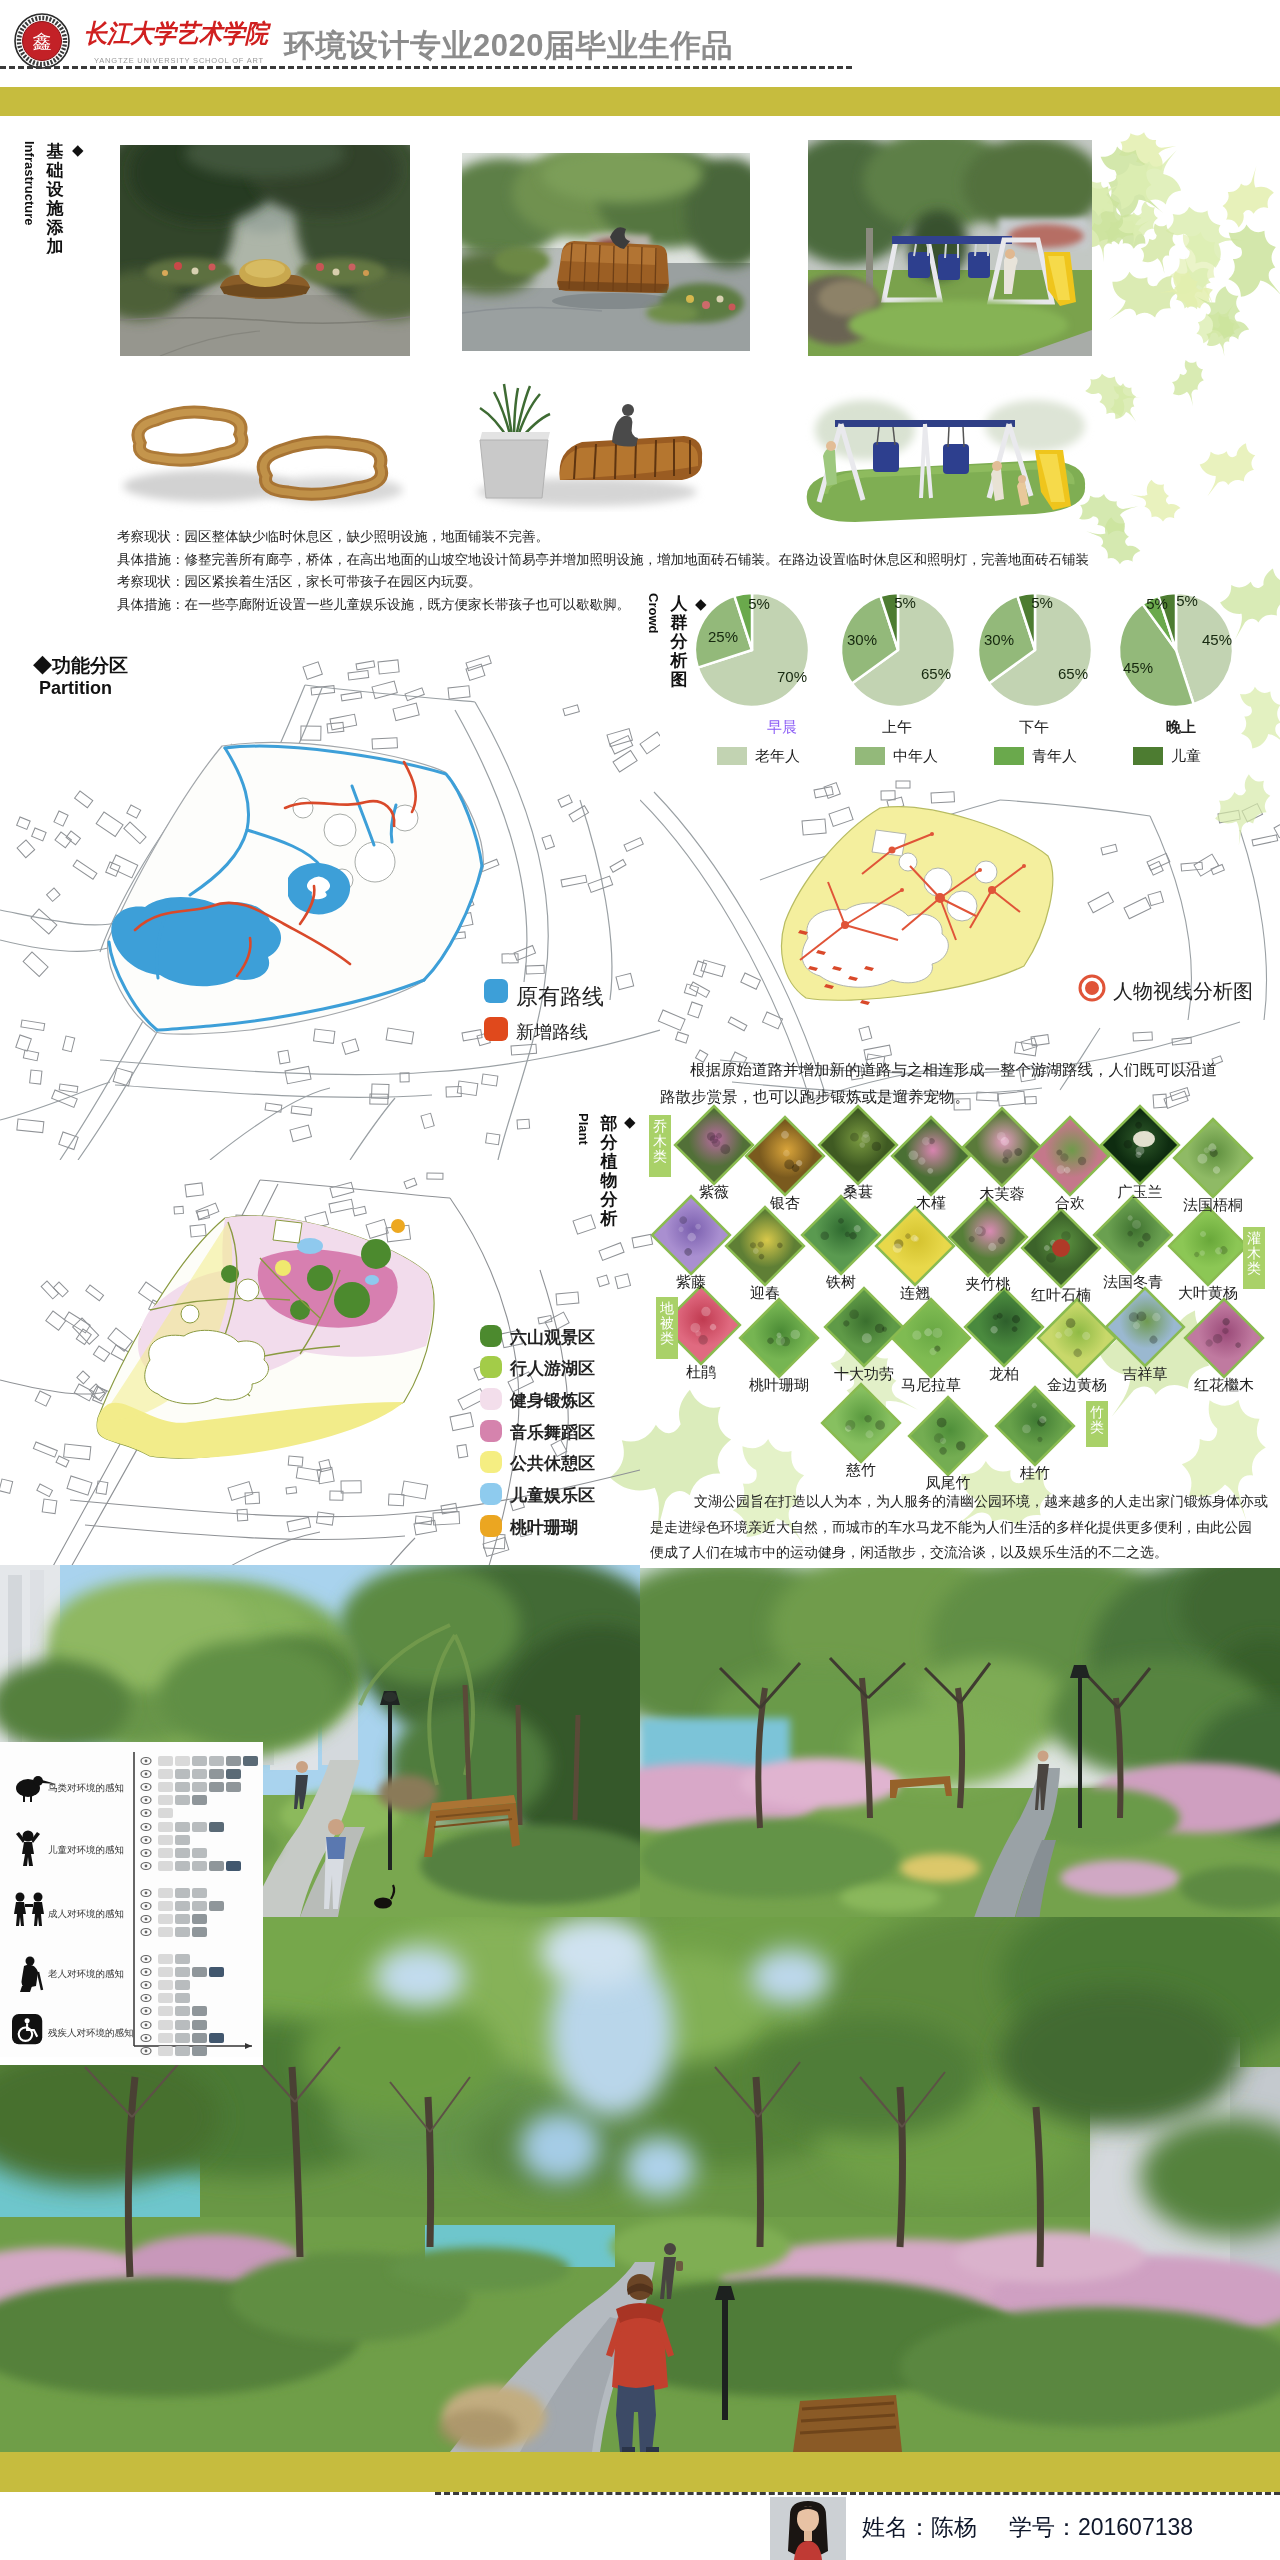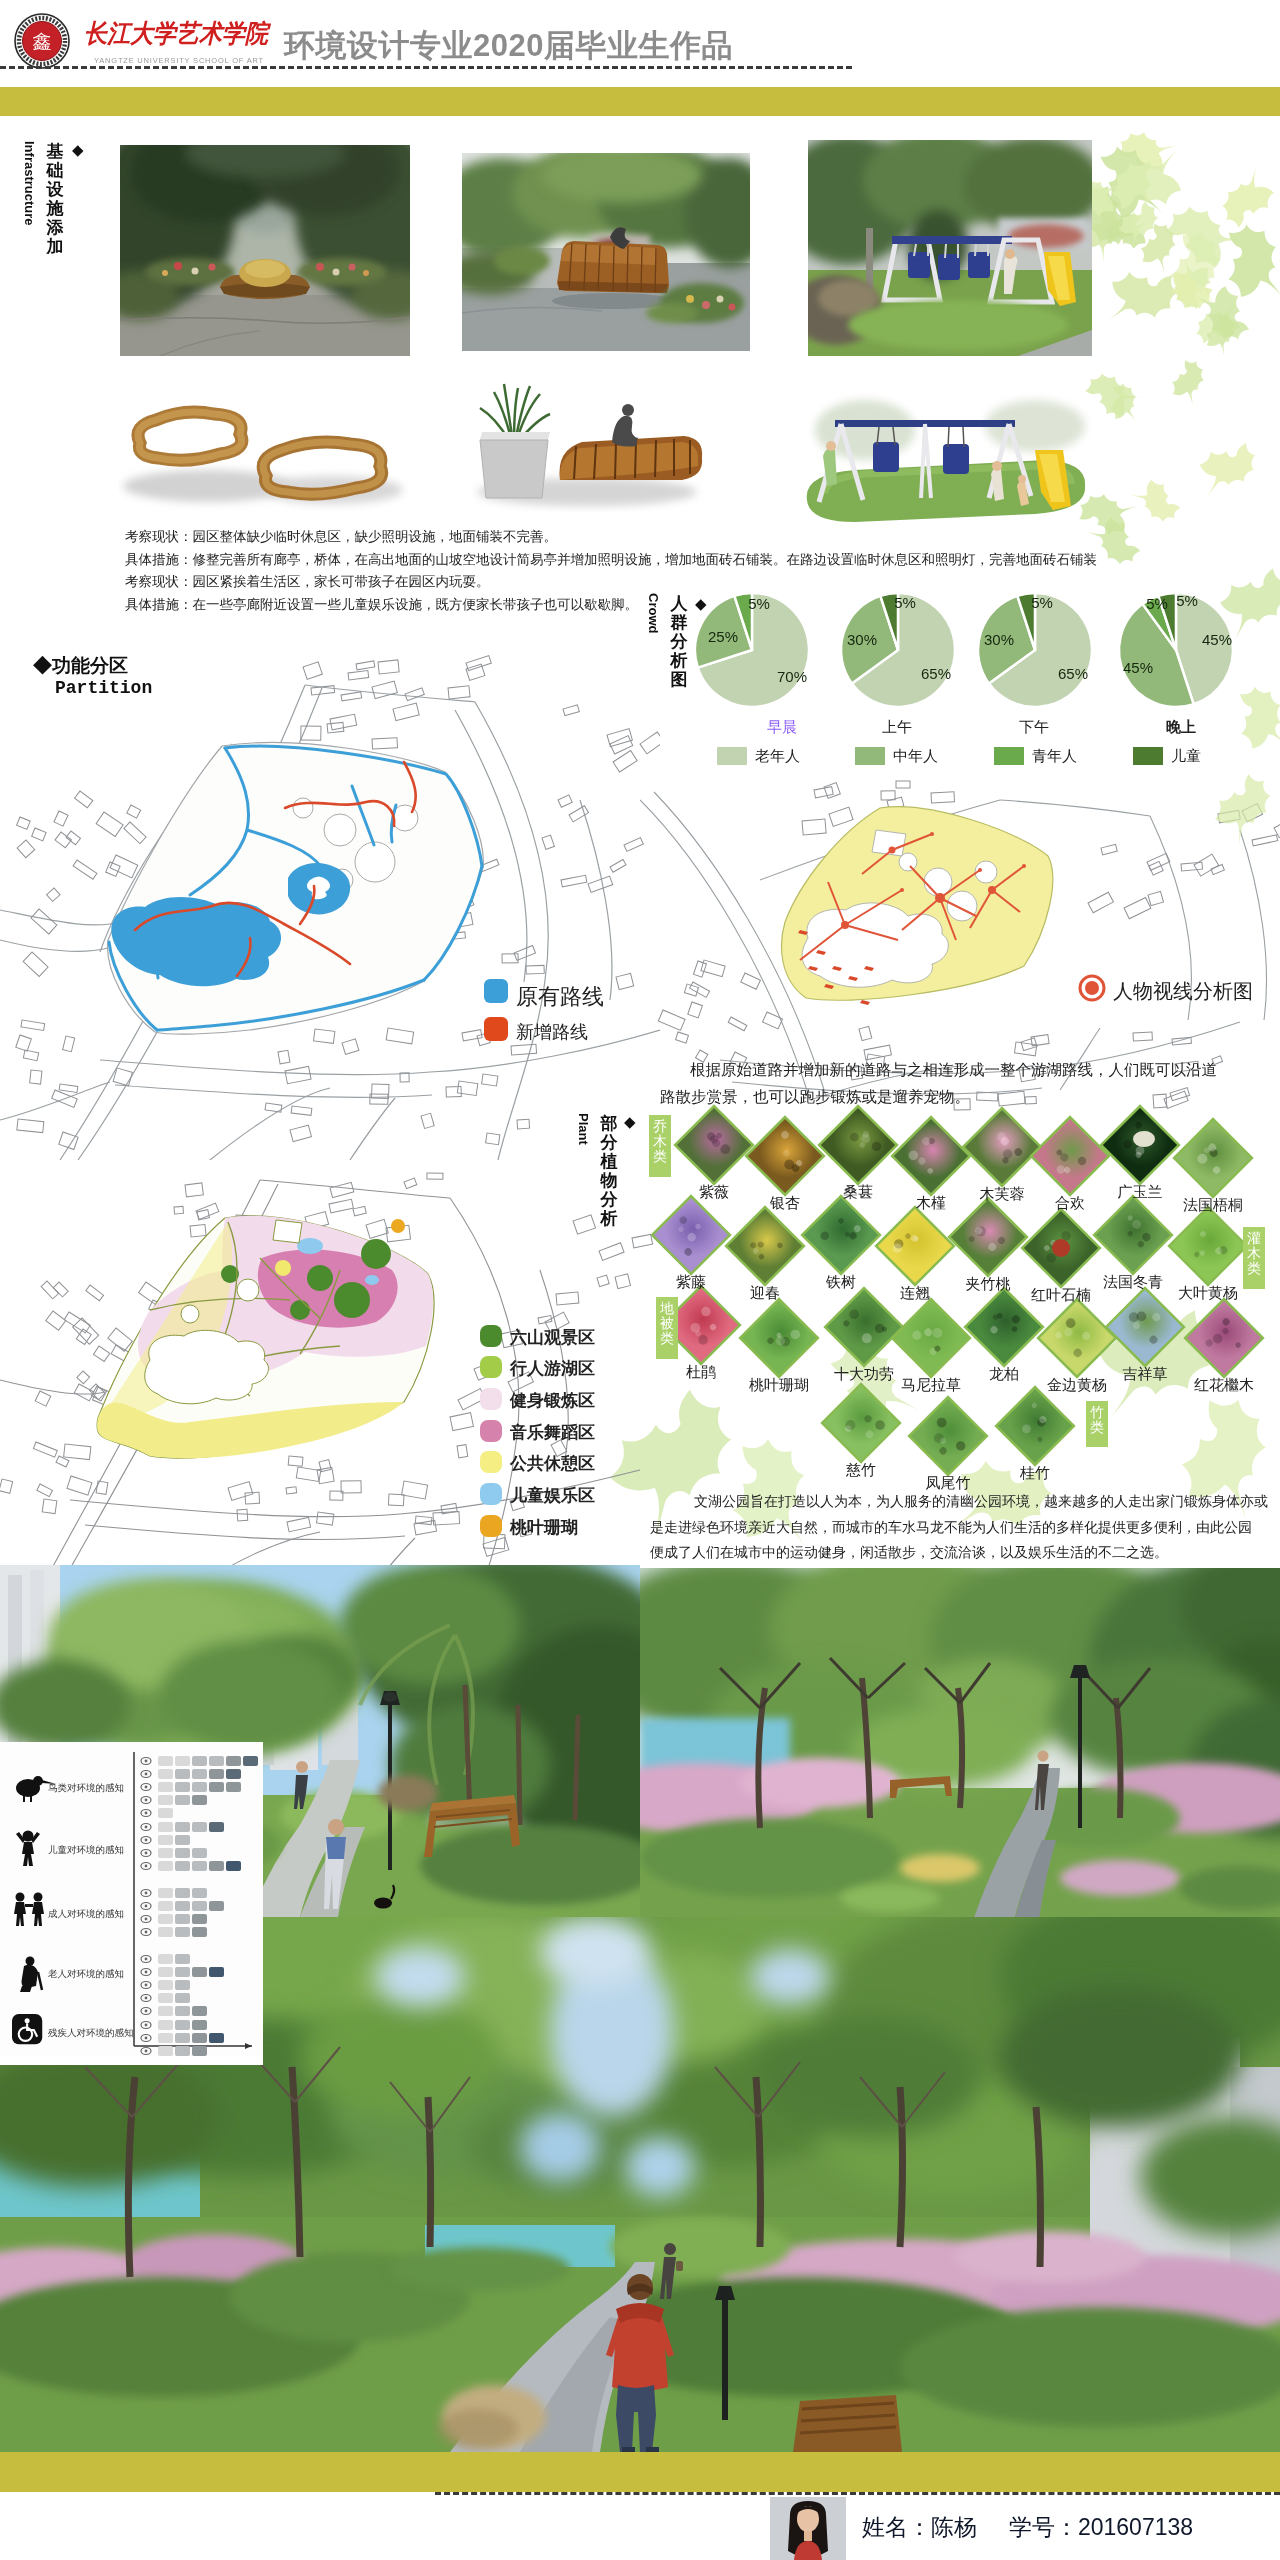"考察现状：园区整体缺少临时休息区，缺少照明设施，地面铺装不完善。" div.abs { margin-left: 8px -> none }
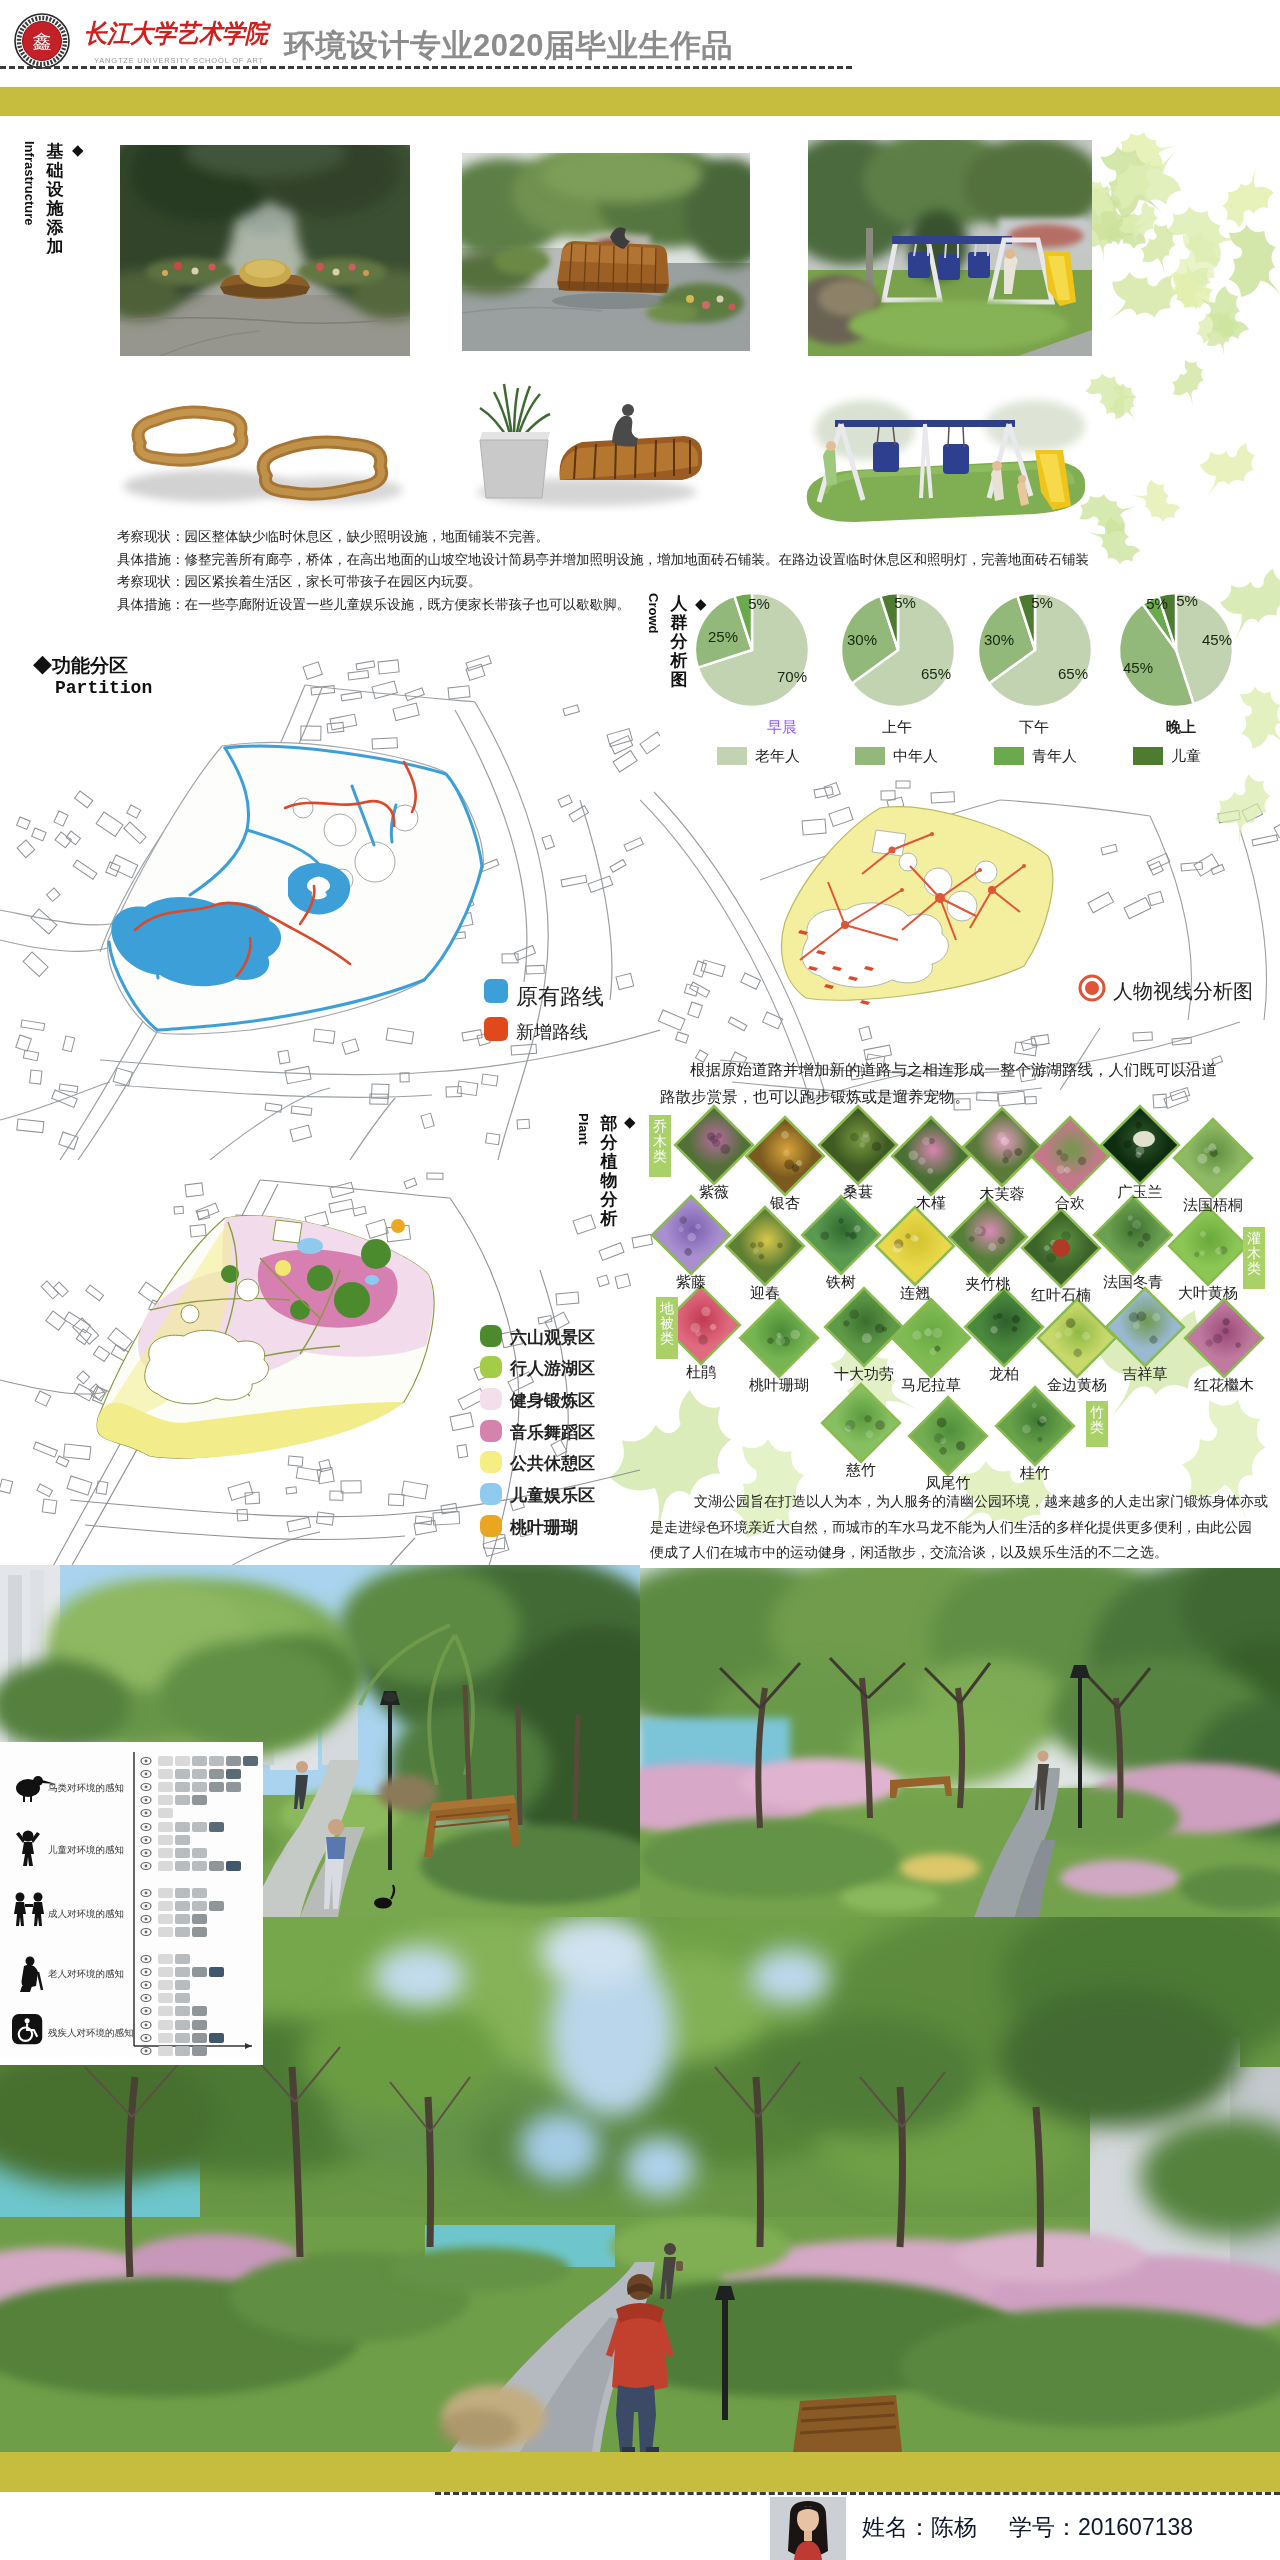"Partition" div.abs { font-family: Liberation Mono, monospace -> Liberation Sans, sans-serif; left: 55px -> 39px }
